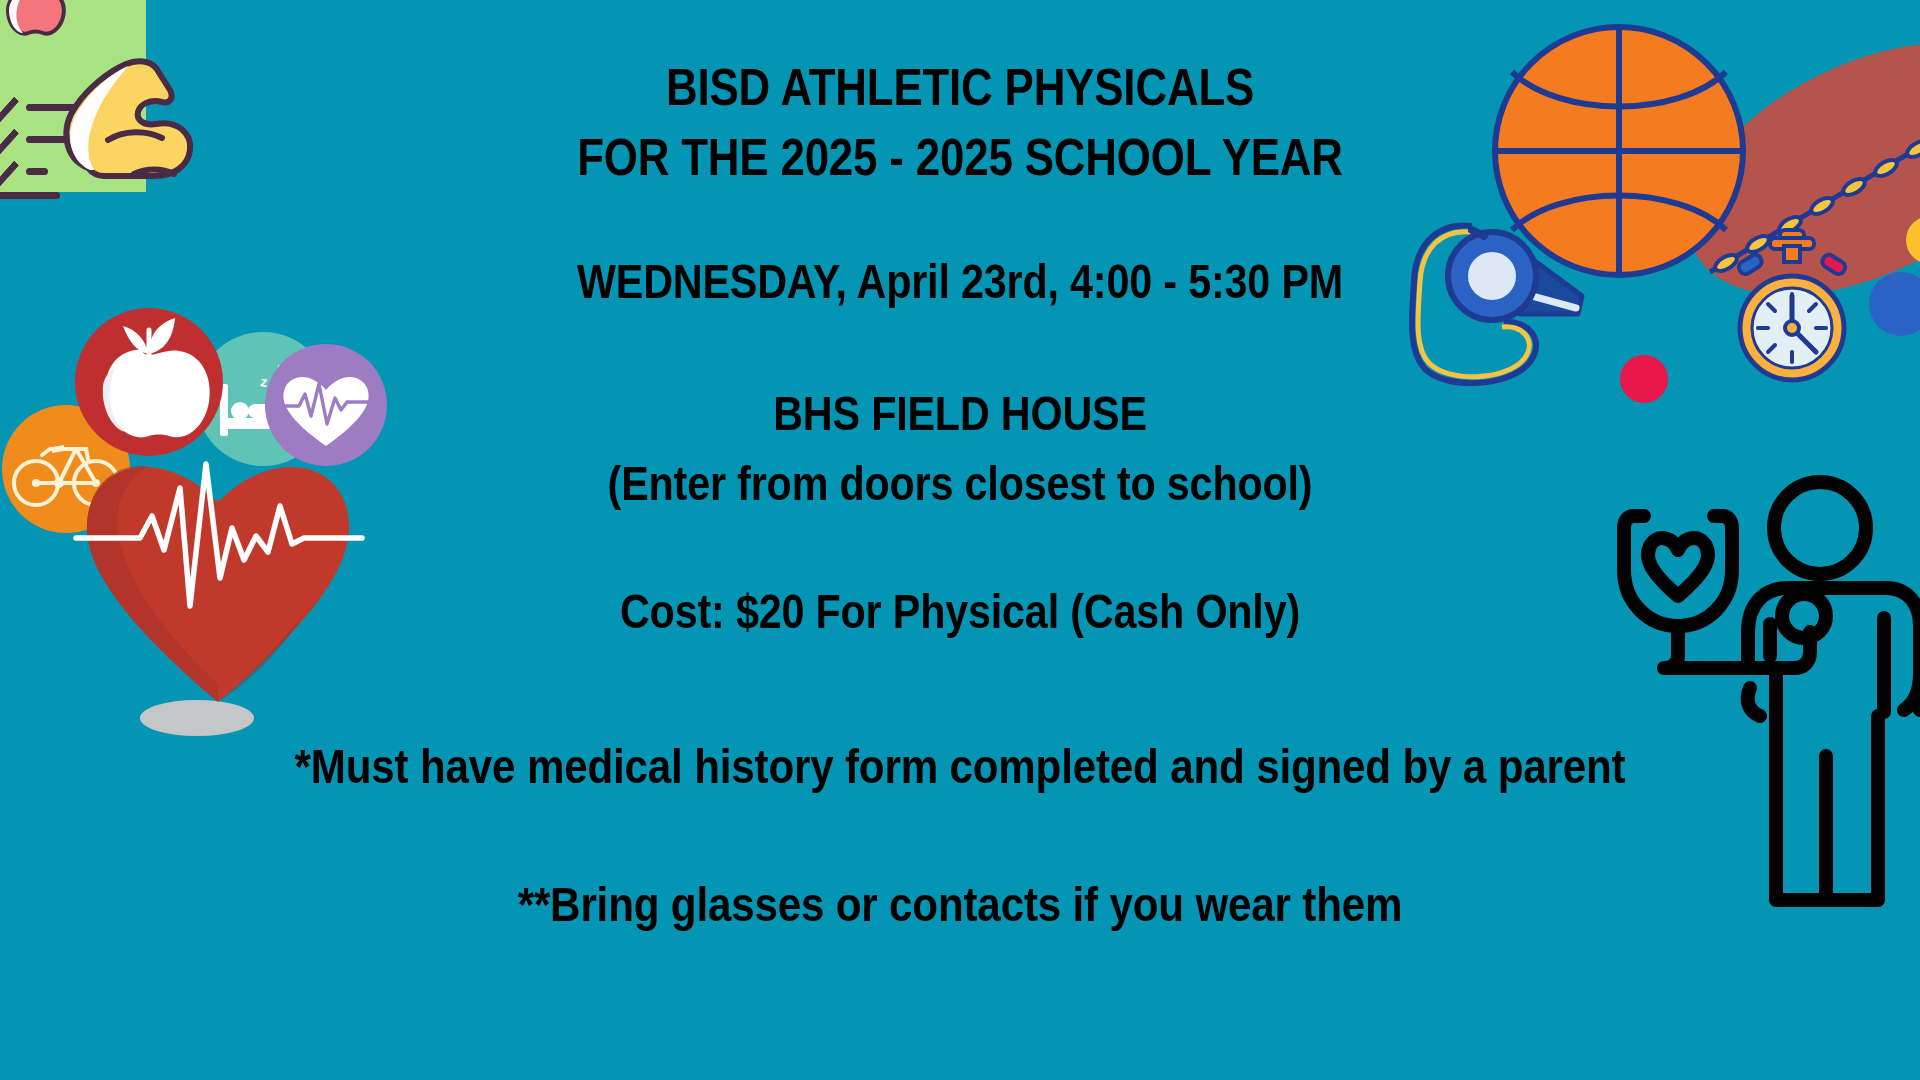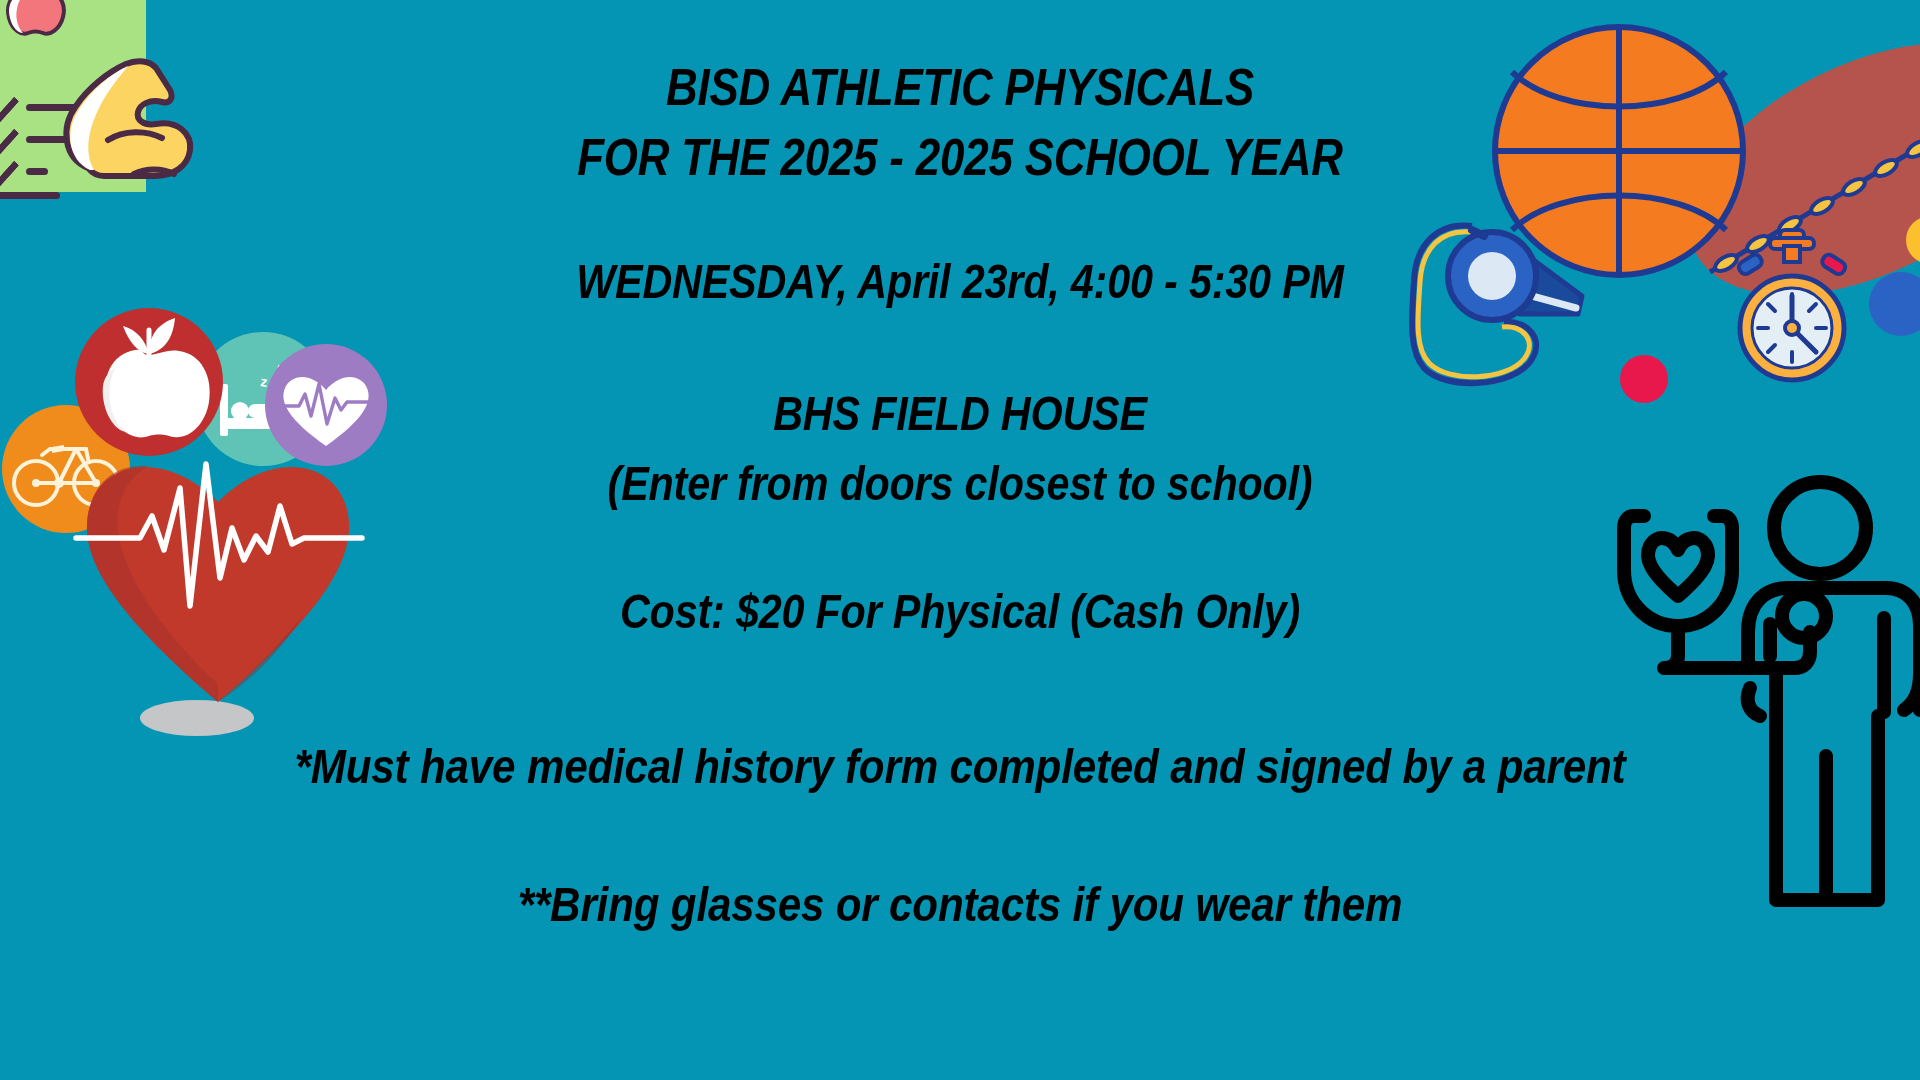"BISD ATHLETIC PHYSICALS" .text-stack { font-style: italic -> none }
